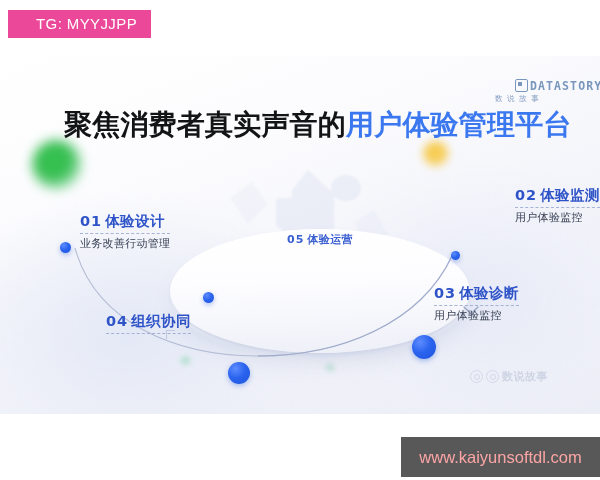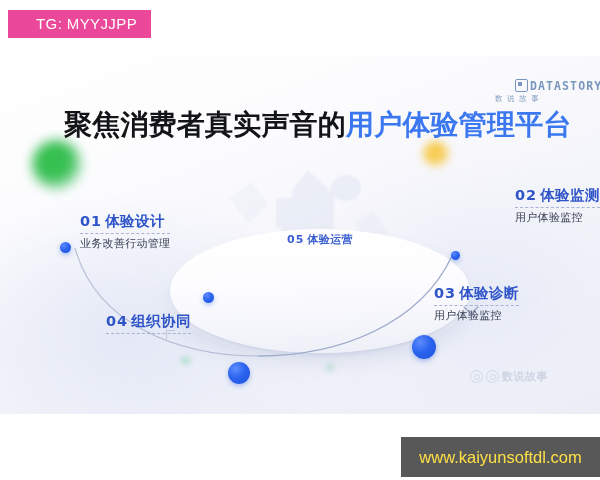"www.kaiyunsoftdl.com" .url-tag { color: #fde047 -> #fca5a5 }
